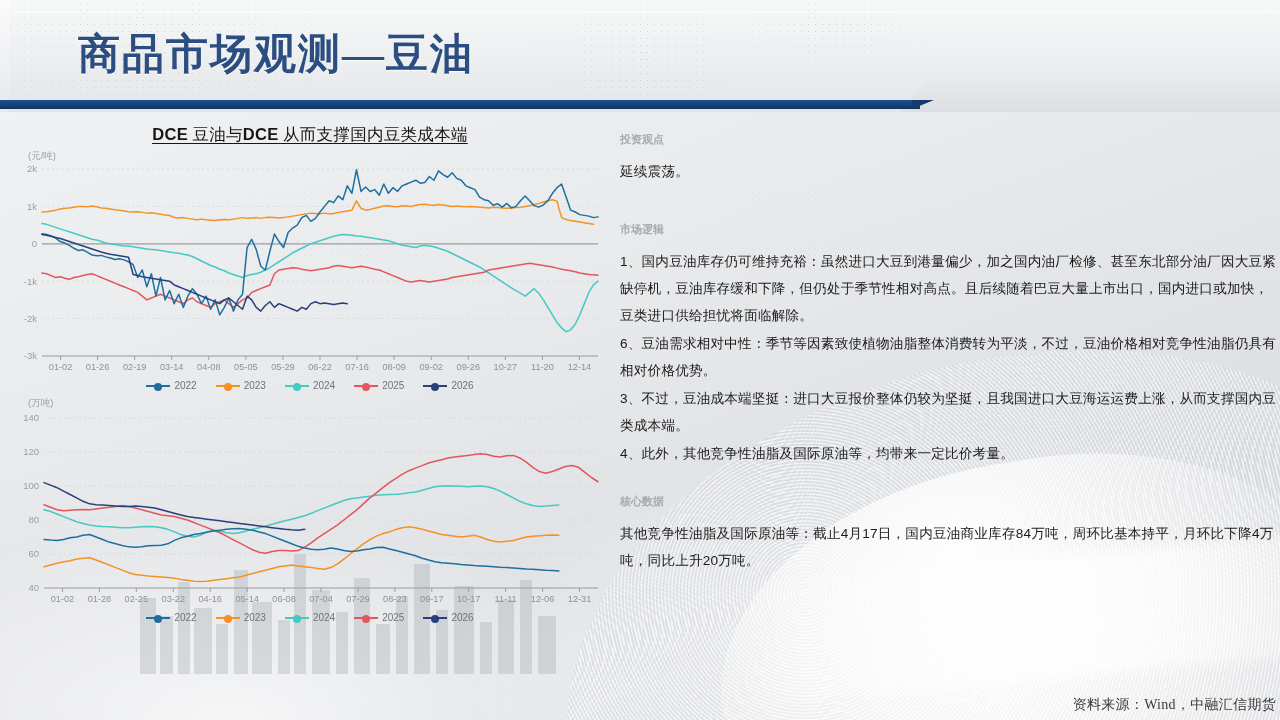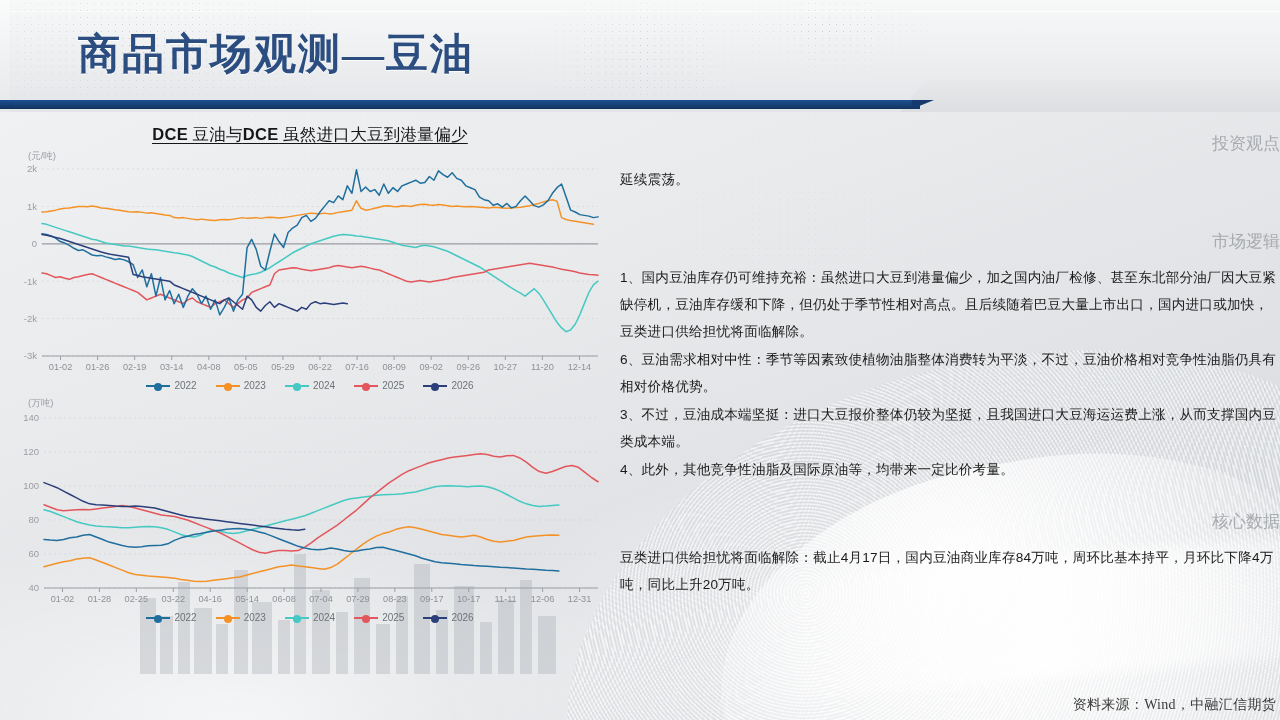"虽然进口大豆到港量偏少" span { text: 虽然进口大豆到港量偏少 -> 从而支撑国内豆类成本端 }
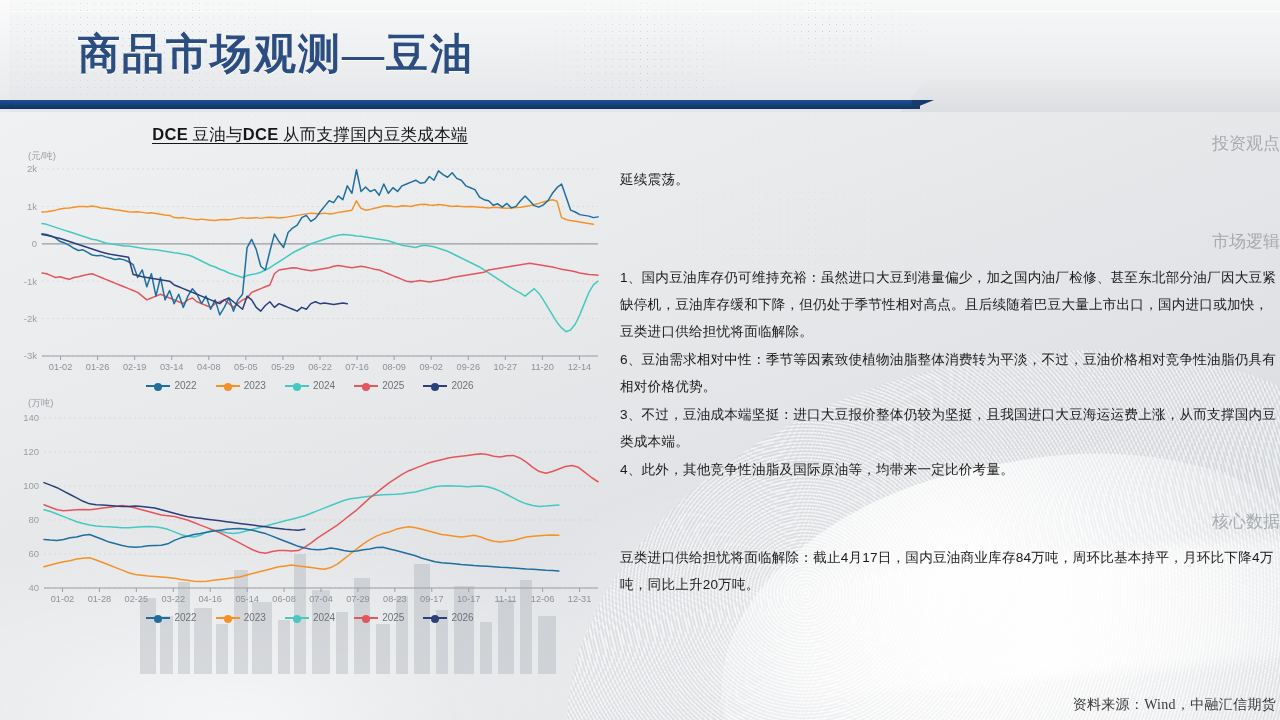"投资观点" .sec-head { font-size: 17px -> 11px; font-weight: 400 -> 700; text-align: right -> none }
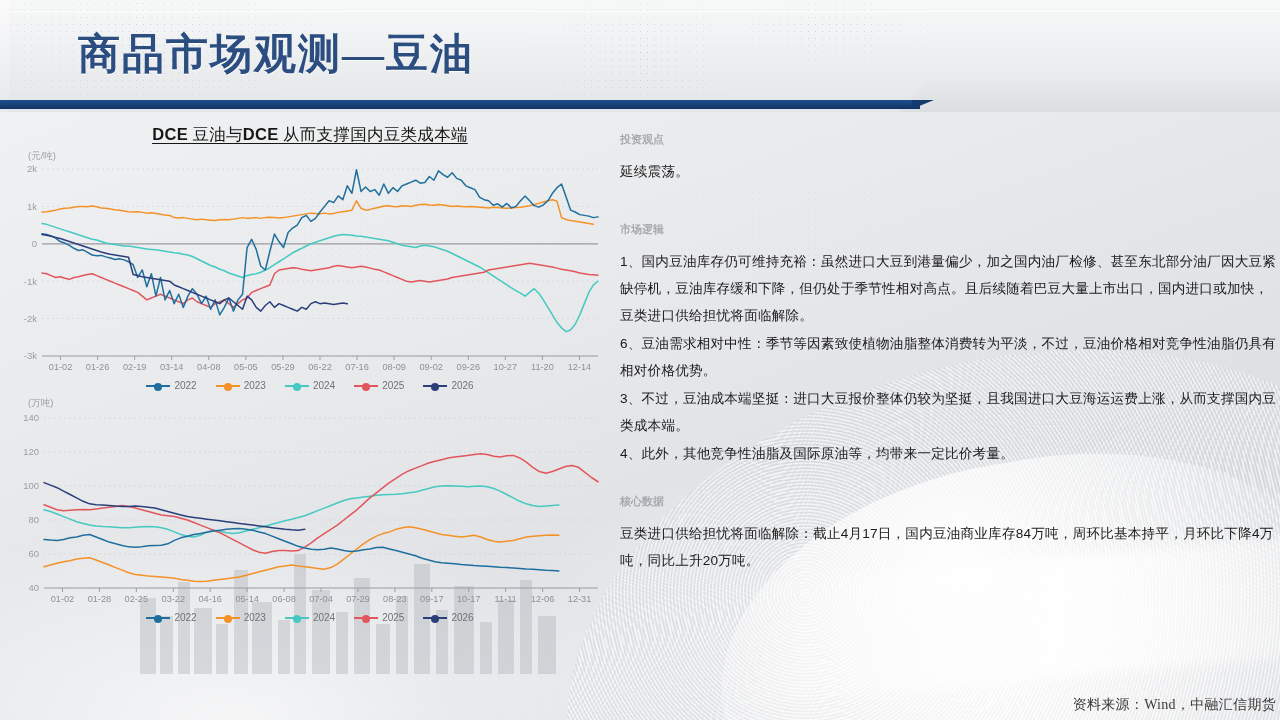"豆类进口供给担忧将面临解除：截止4月17日，国内豆油商业库存84万吨，周环比基本" div.body-line { text: 豆类进口供给担忧将面临解除 -> 其他竞争性油脂及国际原油等 }
